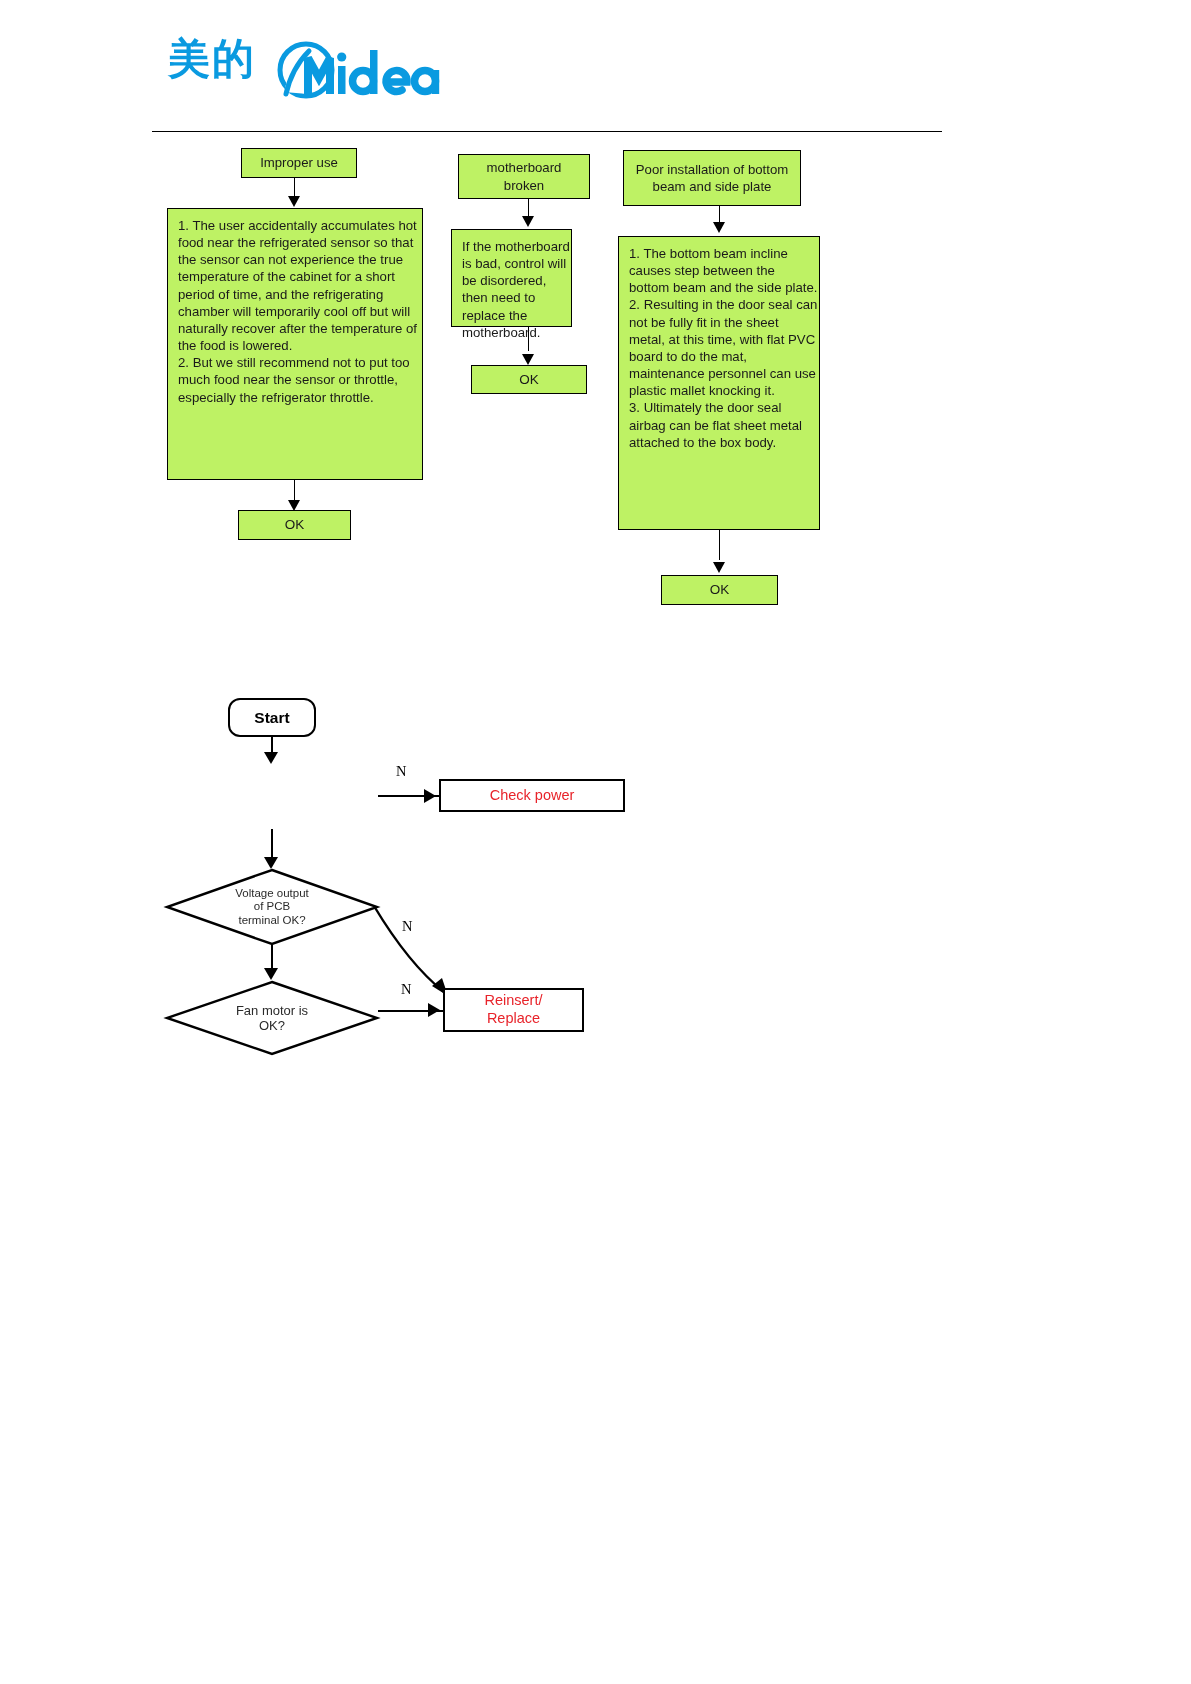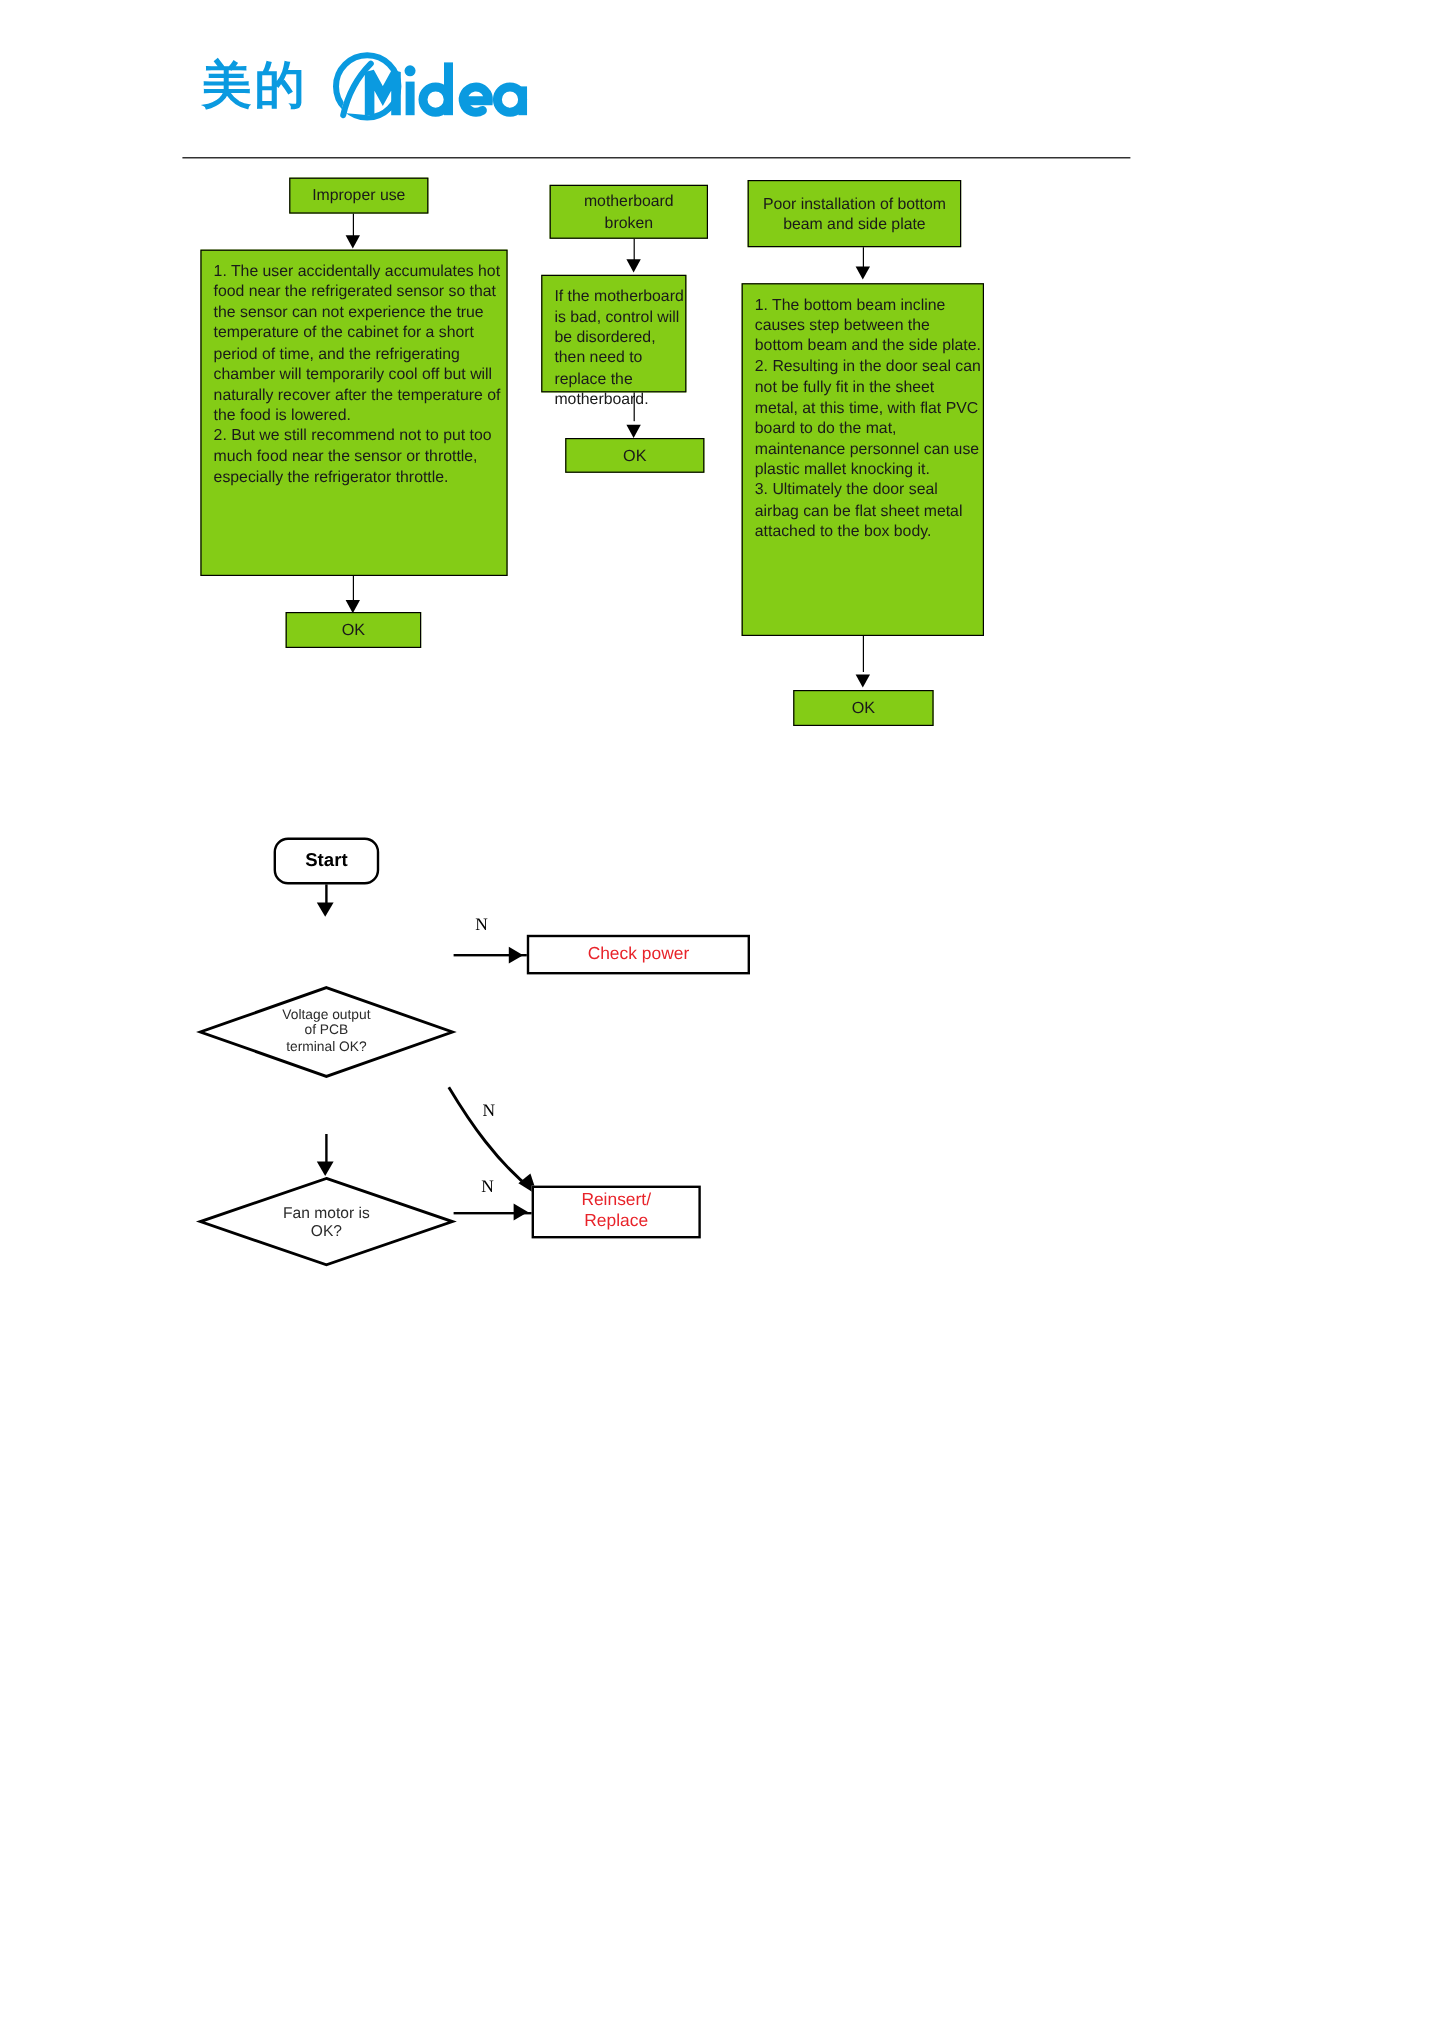"美的" .logo-block { align-items: center -> flex-start }
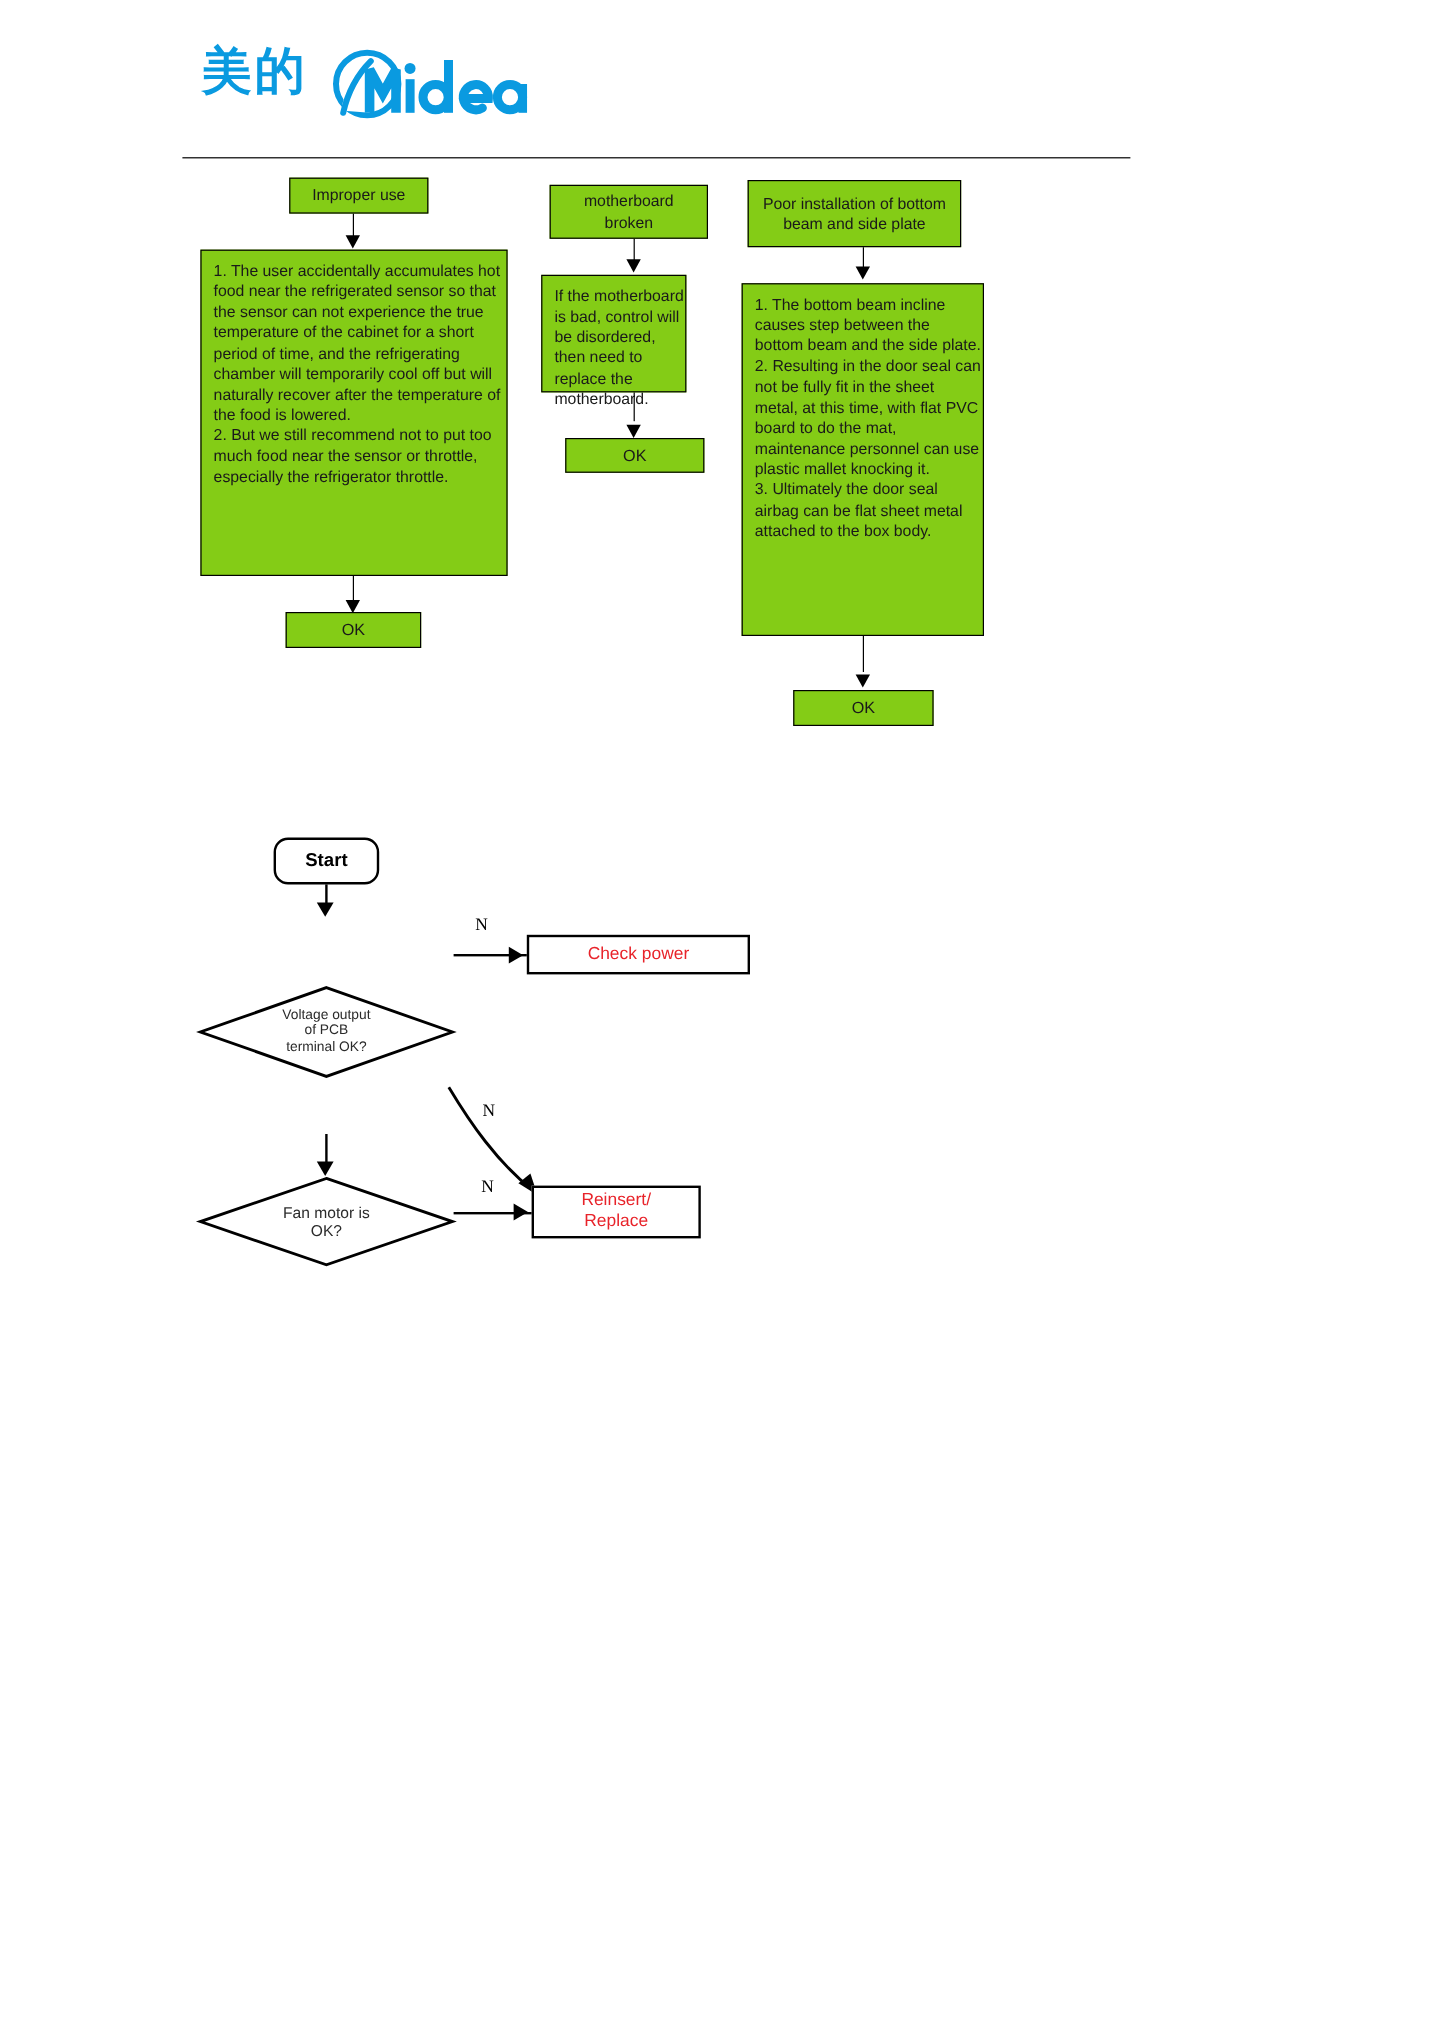"Improper use" .box { background: #84cc16 -> #bef264 }
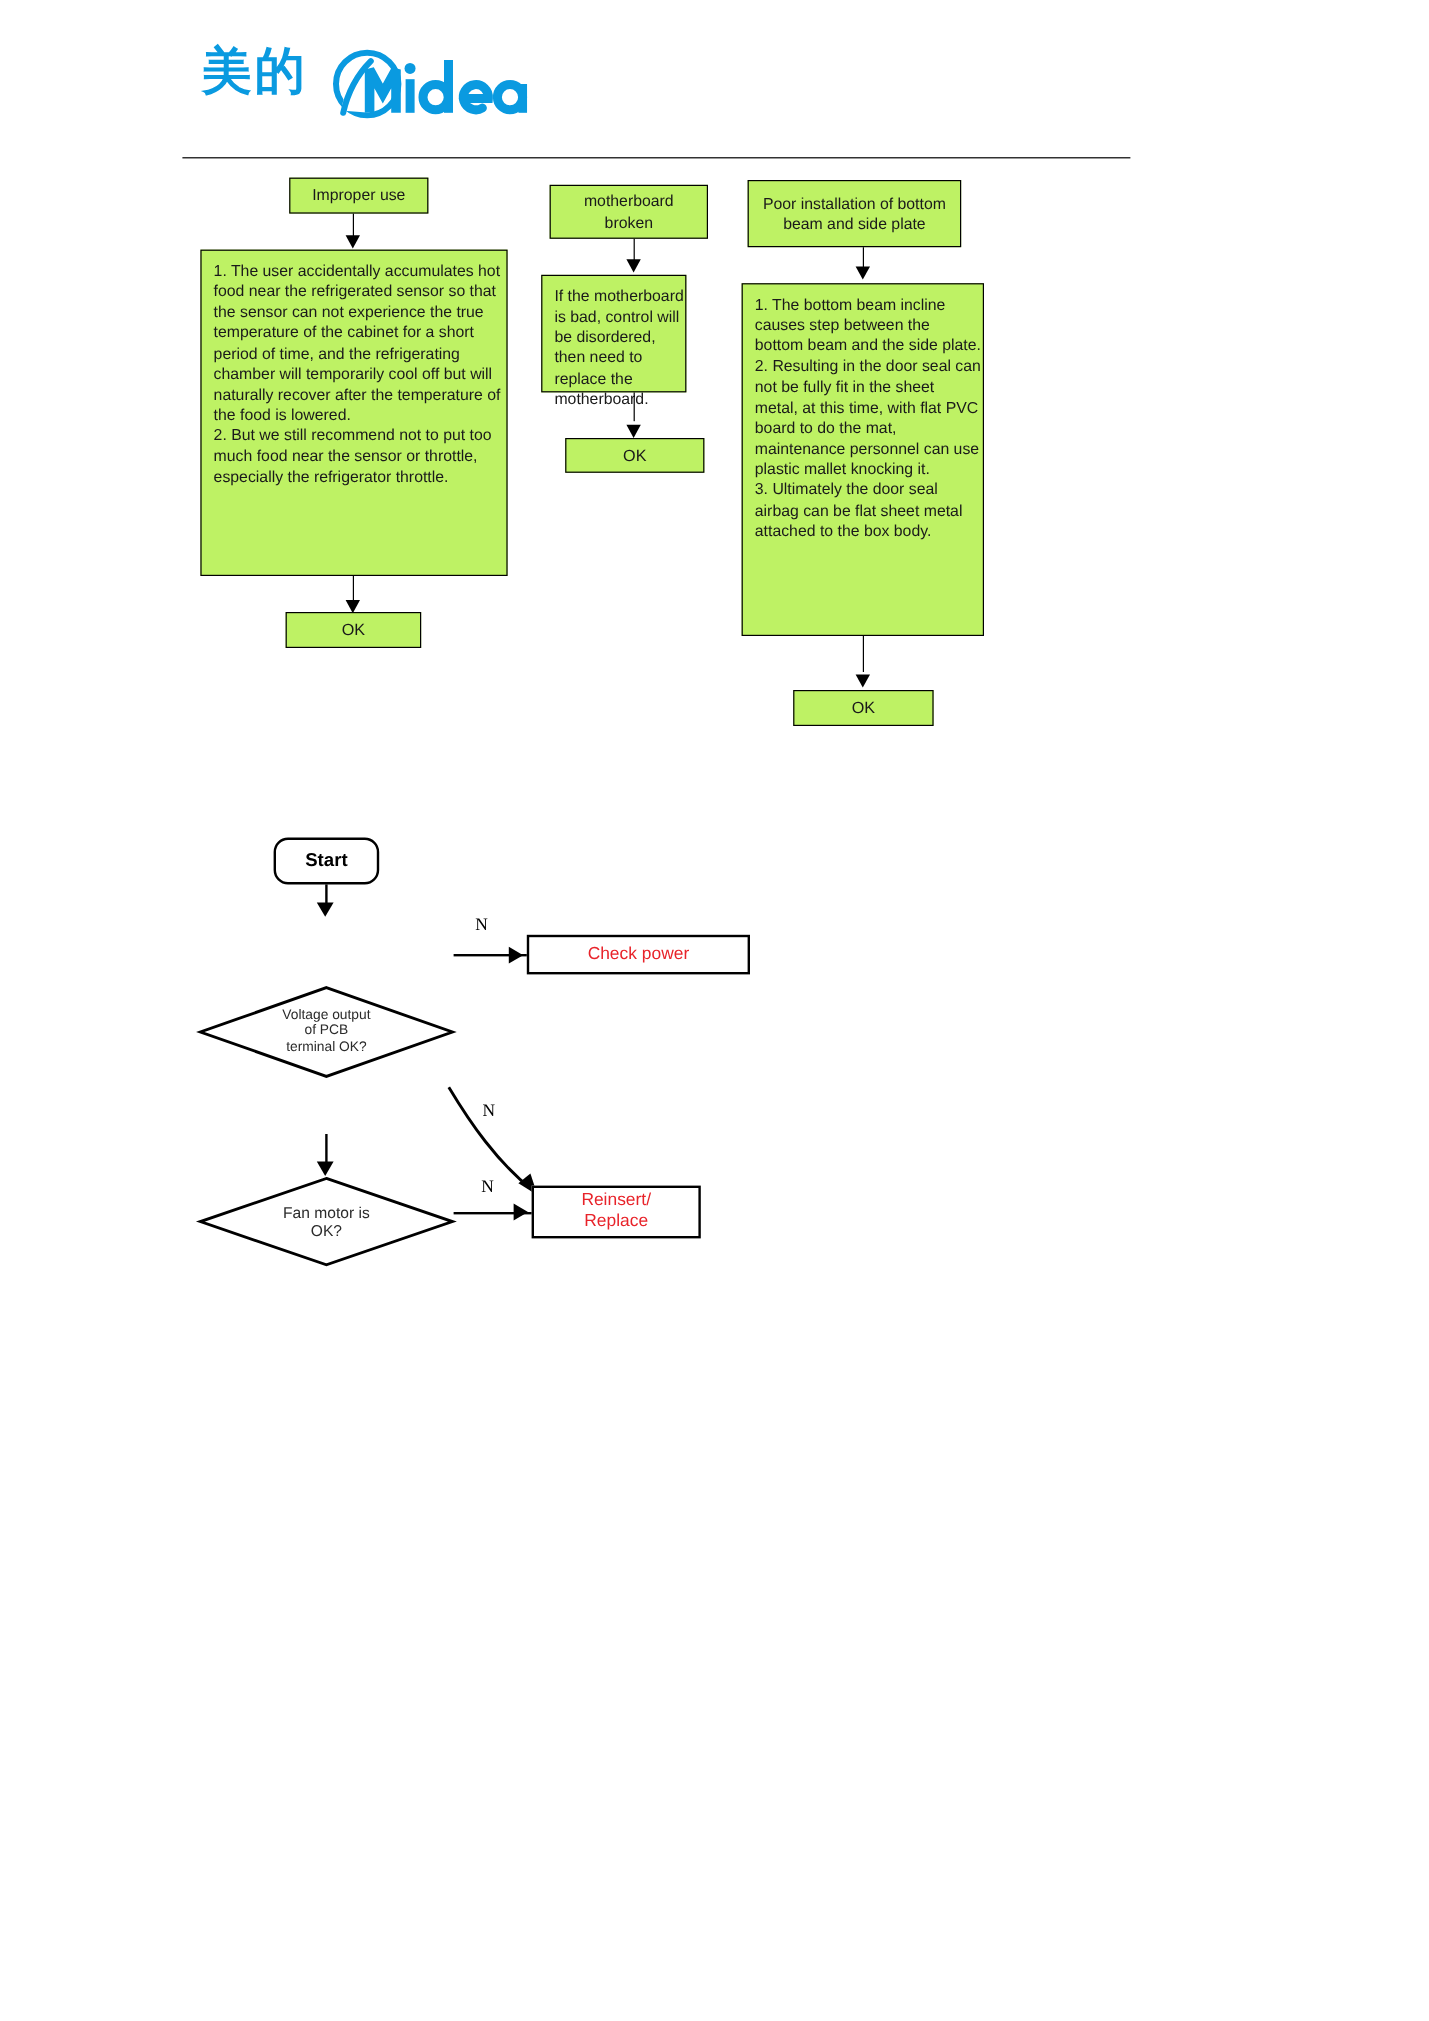"Voltage output" div.diamond-wrap { top: 822px -> 869px }
